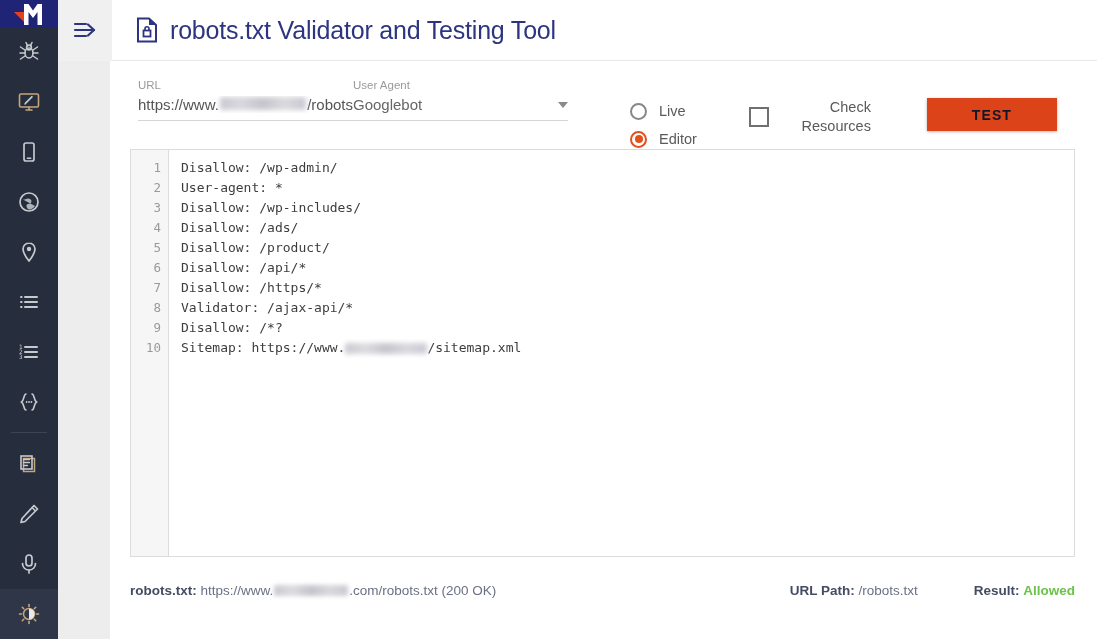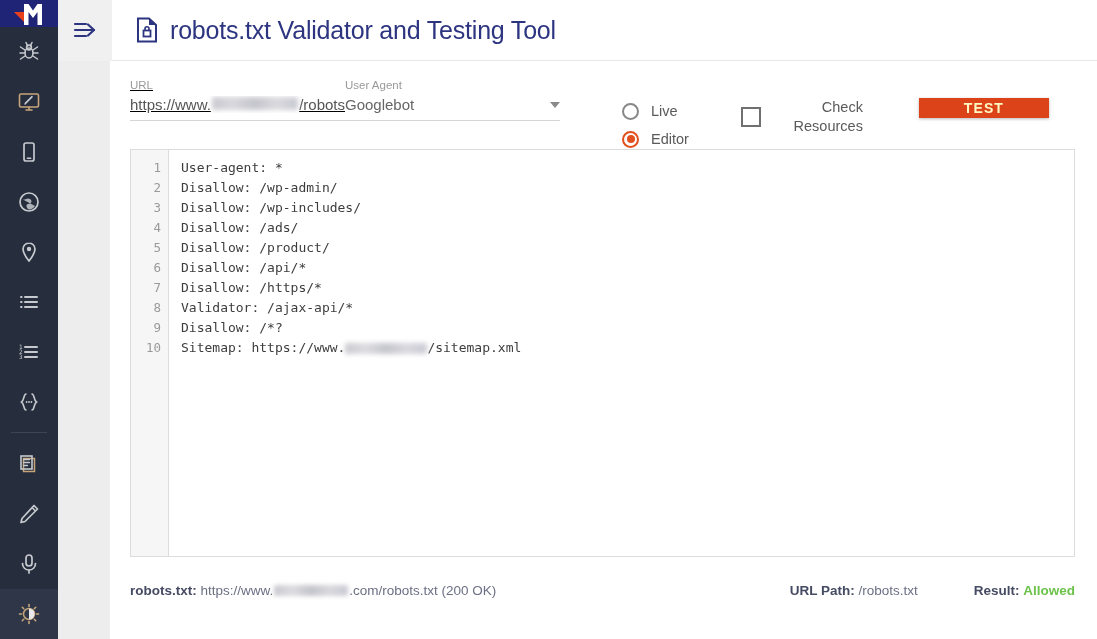"URL" .url-field { margin-left: 10px -> 18px; text-decoration: underline -> none }
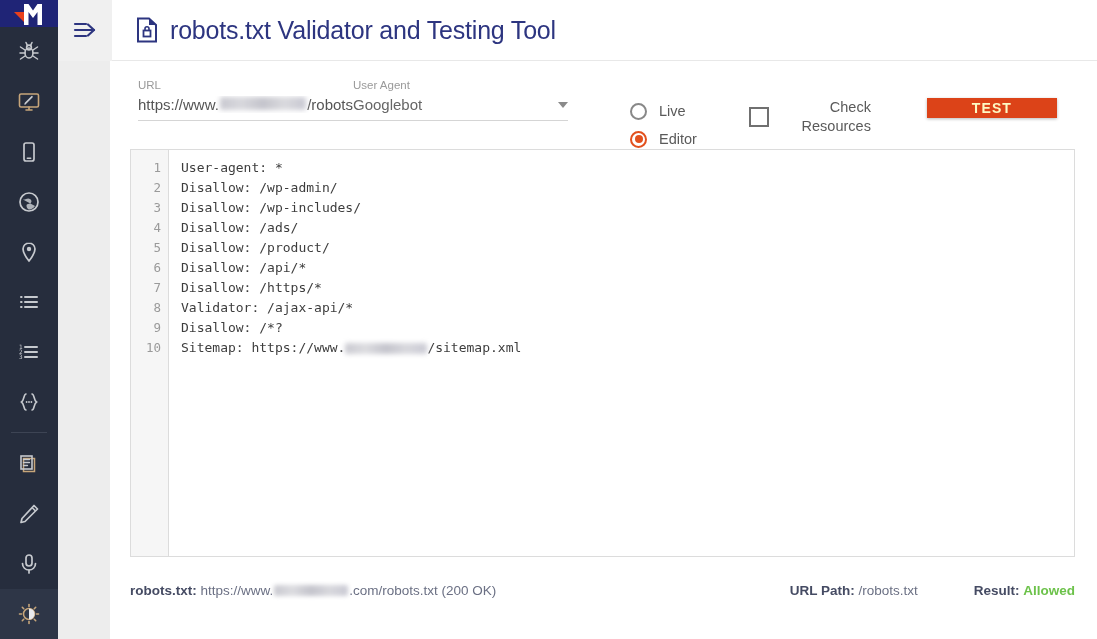"TEST" .test-btn { color: #fef9c3 -> #0f172a; height: 20px -> 33px }
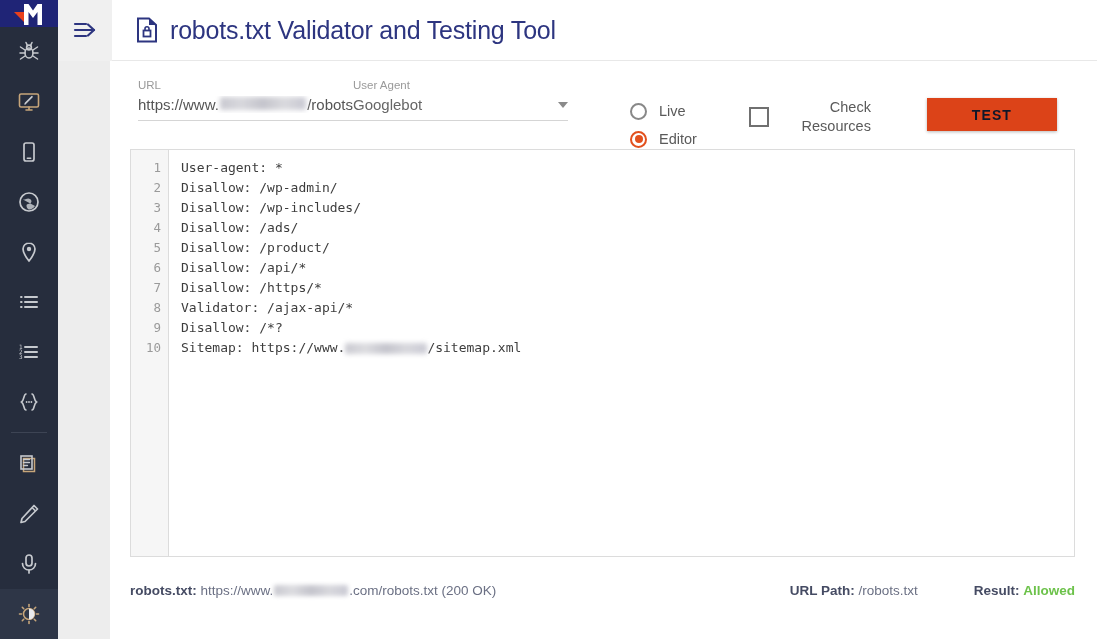"User-agent: *" div { order: before "Disallow: /wp-admin/" -> after "Disallow: /wp-admin/" }
